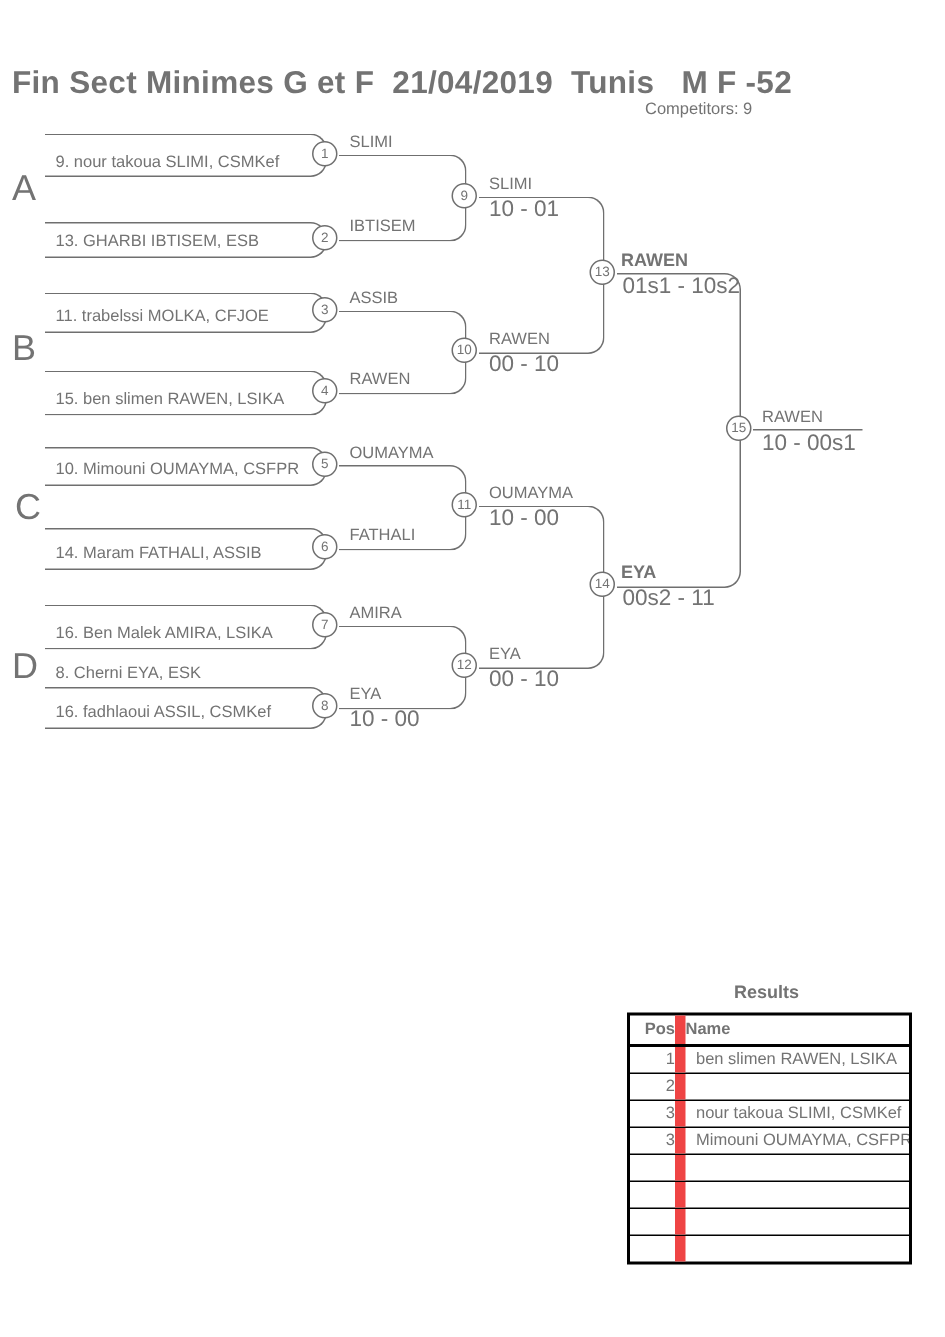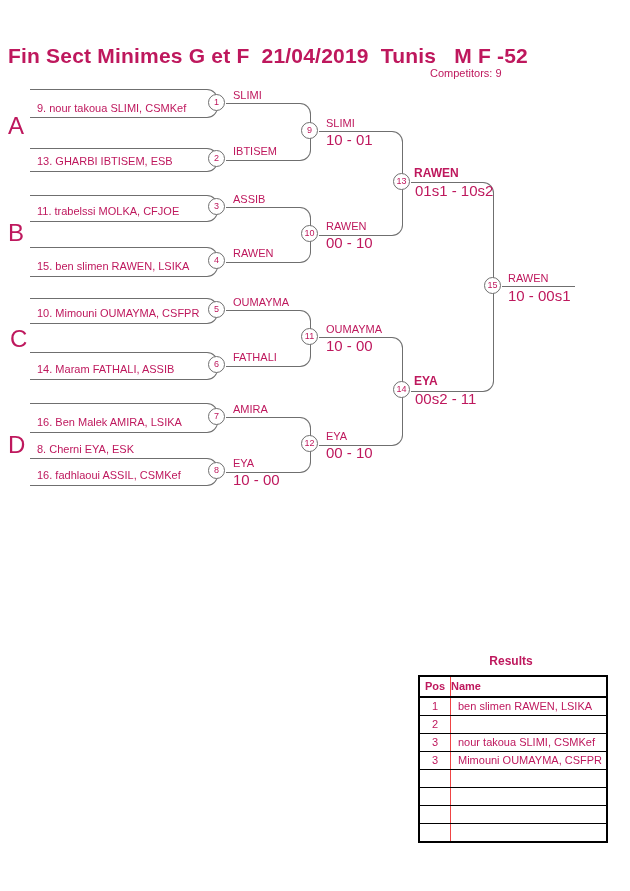"Fin Sect Minimes G et" .page { color: #be185d -> #737373 }
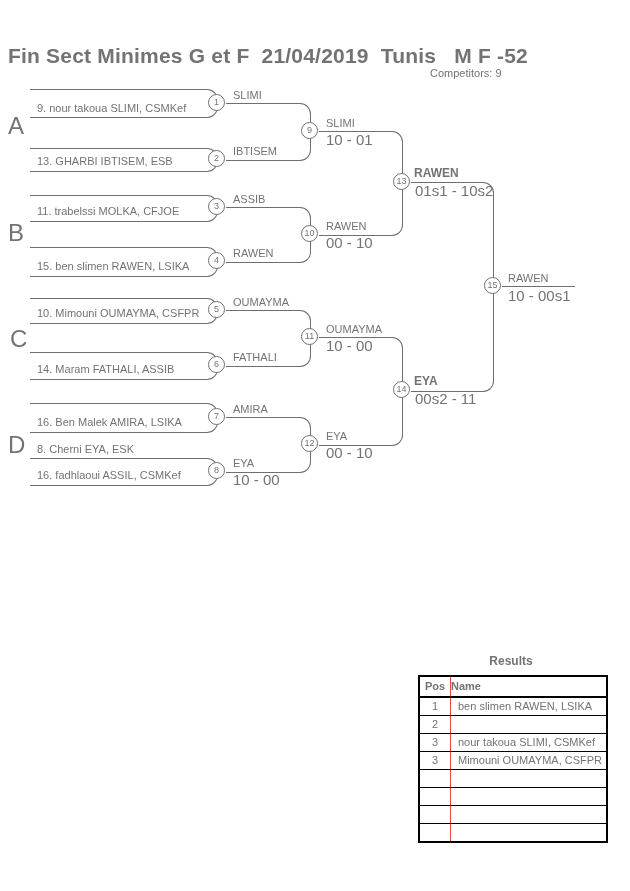"Pos" .tc.pos { border-right: 1px solid #ef4444 -> 7px solid #ef4444; text-align: center -> right }
